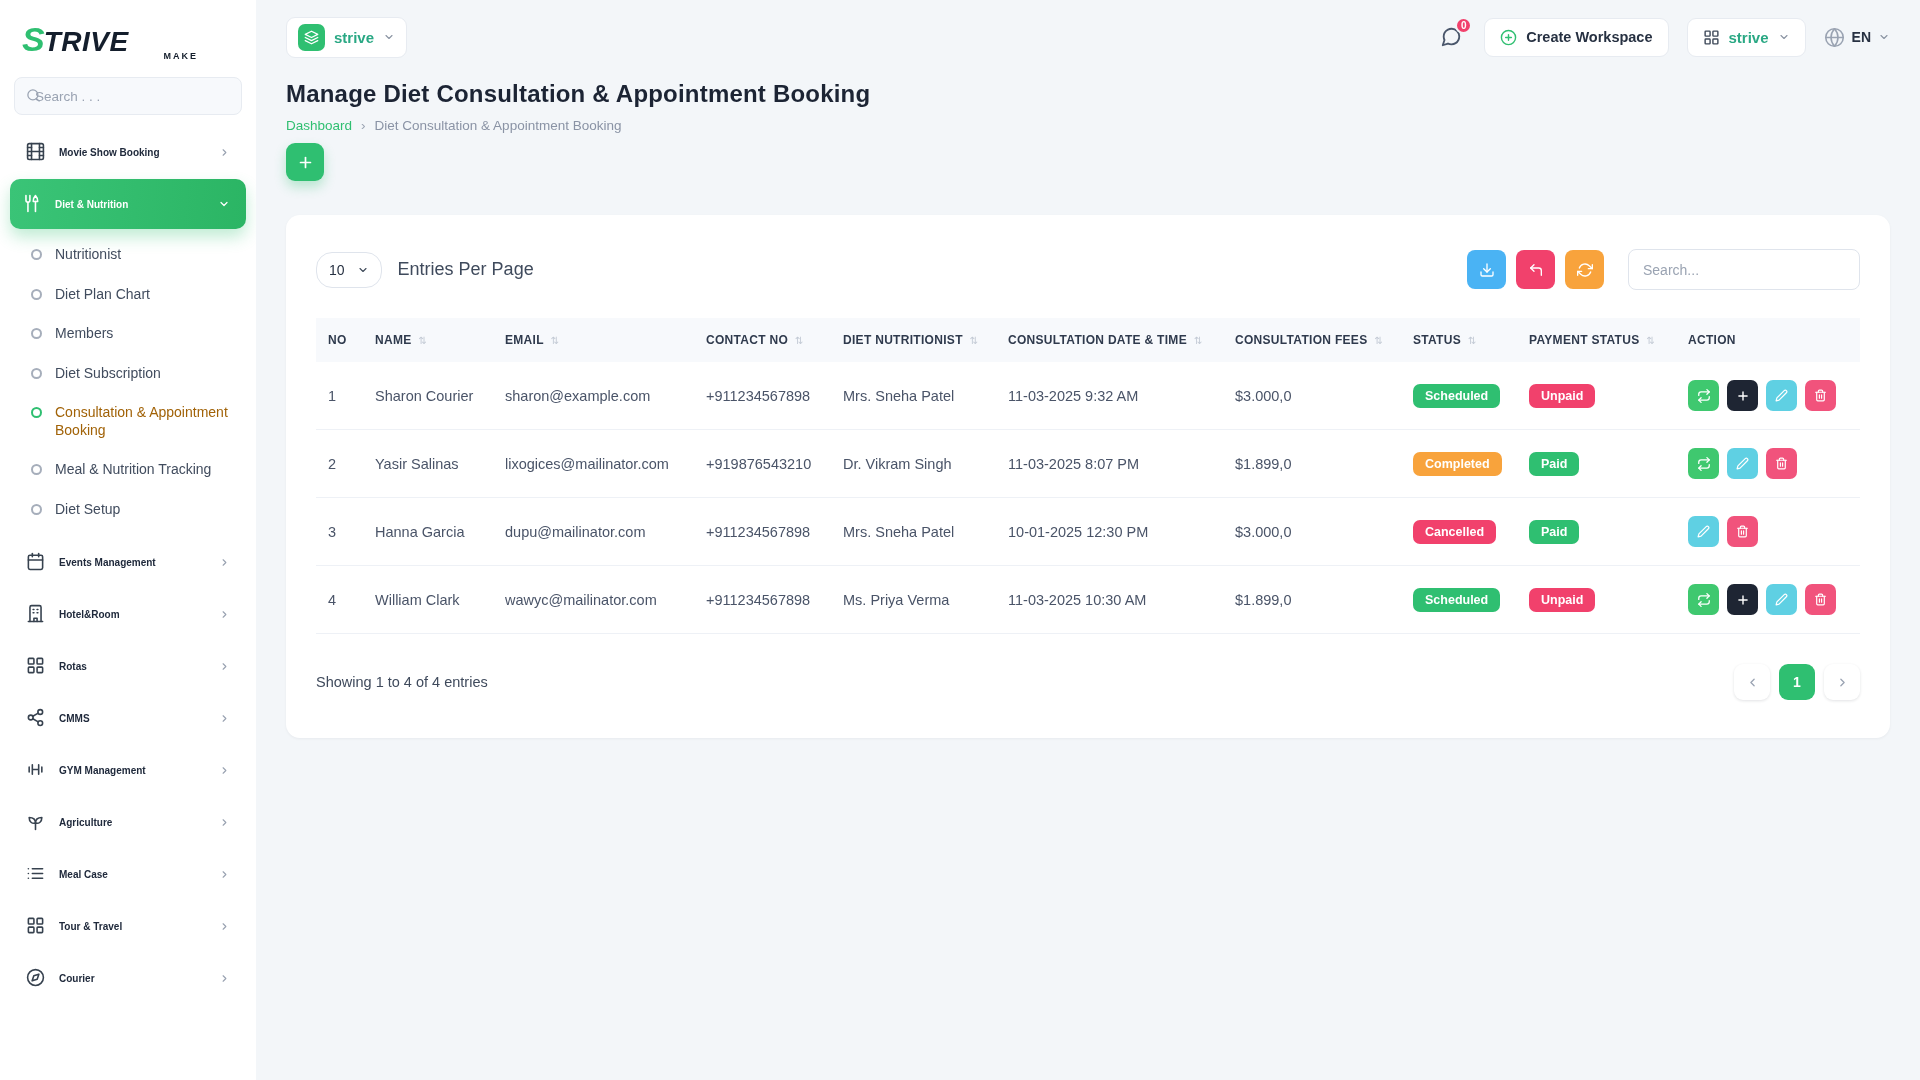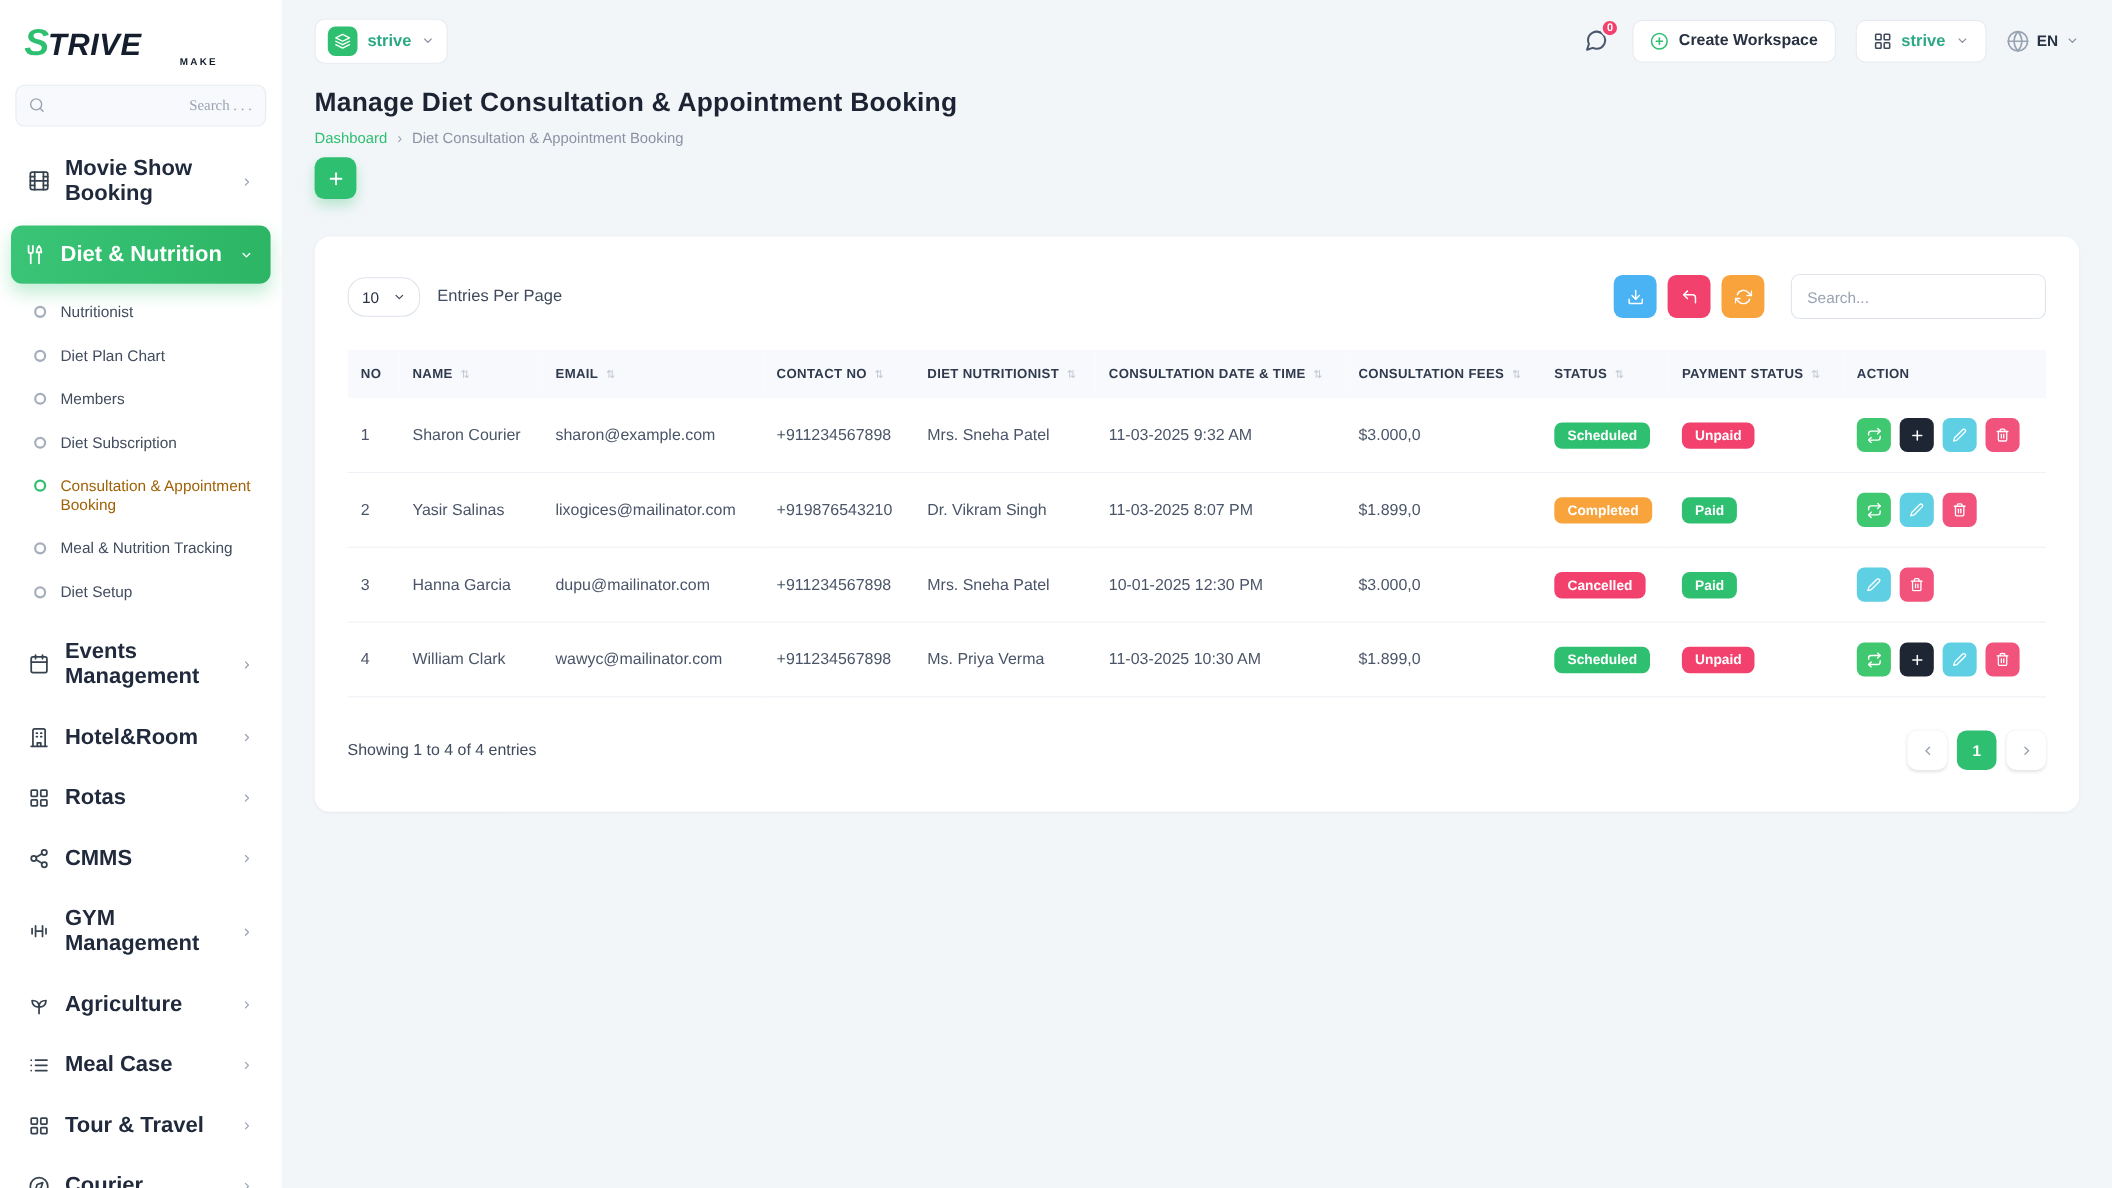"Search . . ." .side-search input { font-family: Liberation Serif, serif -> Liberation Sans, sans-serif; padding: 0 12px 0 56px -> 0 12px 0 20px; text-align: right -> none }
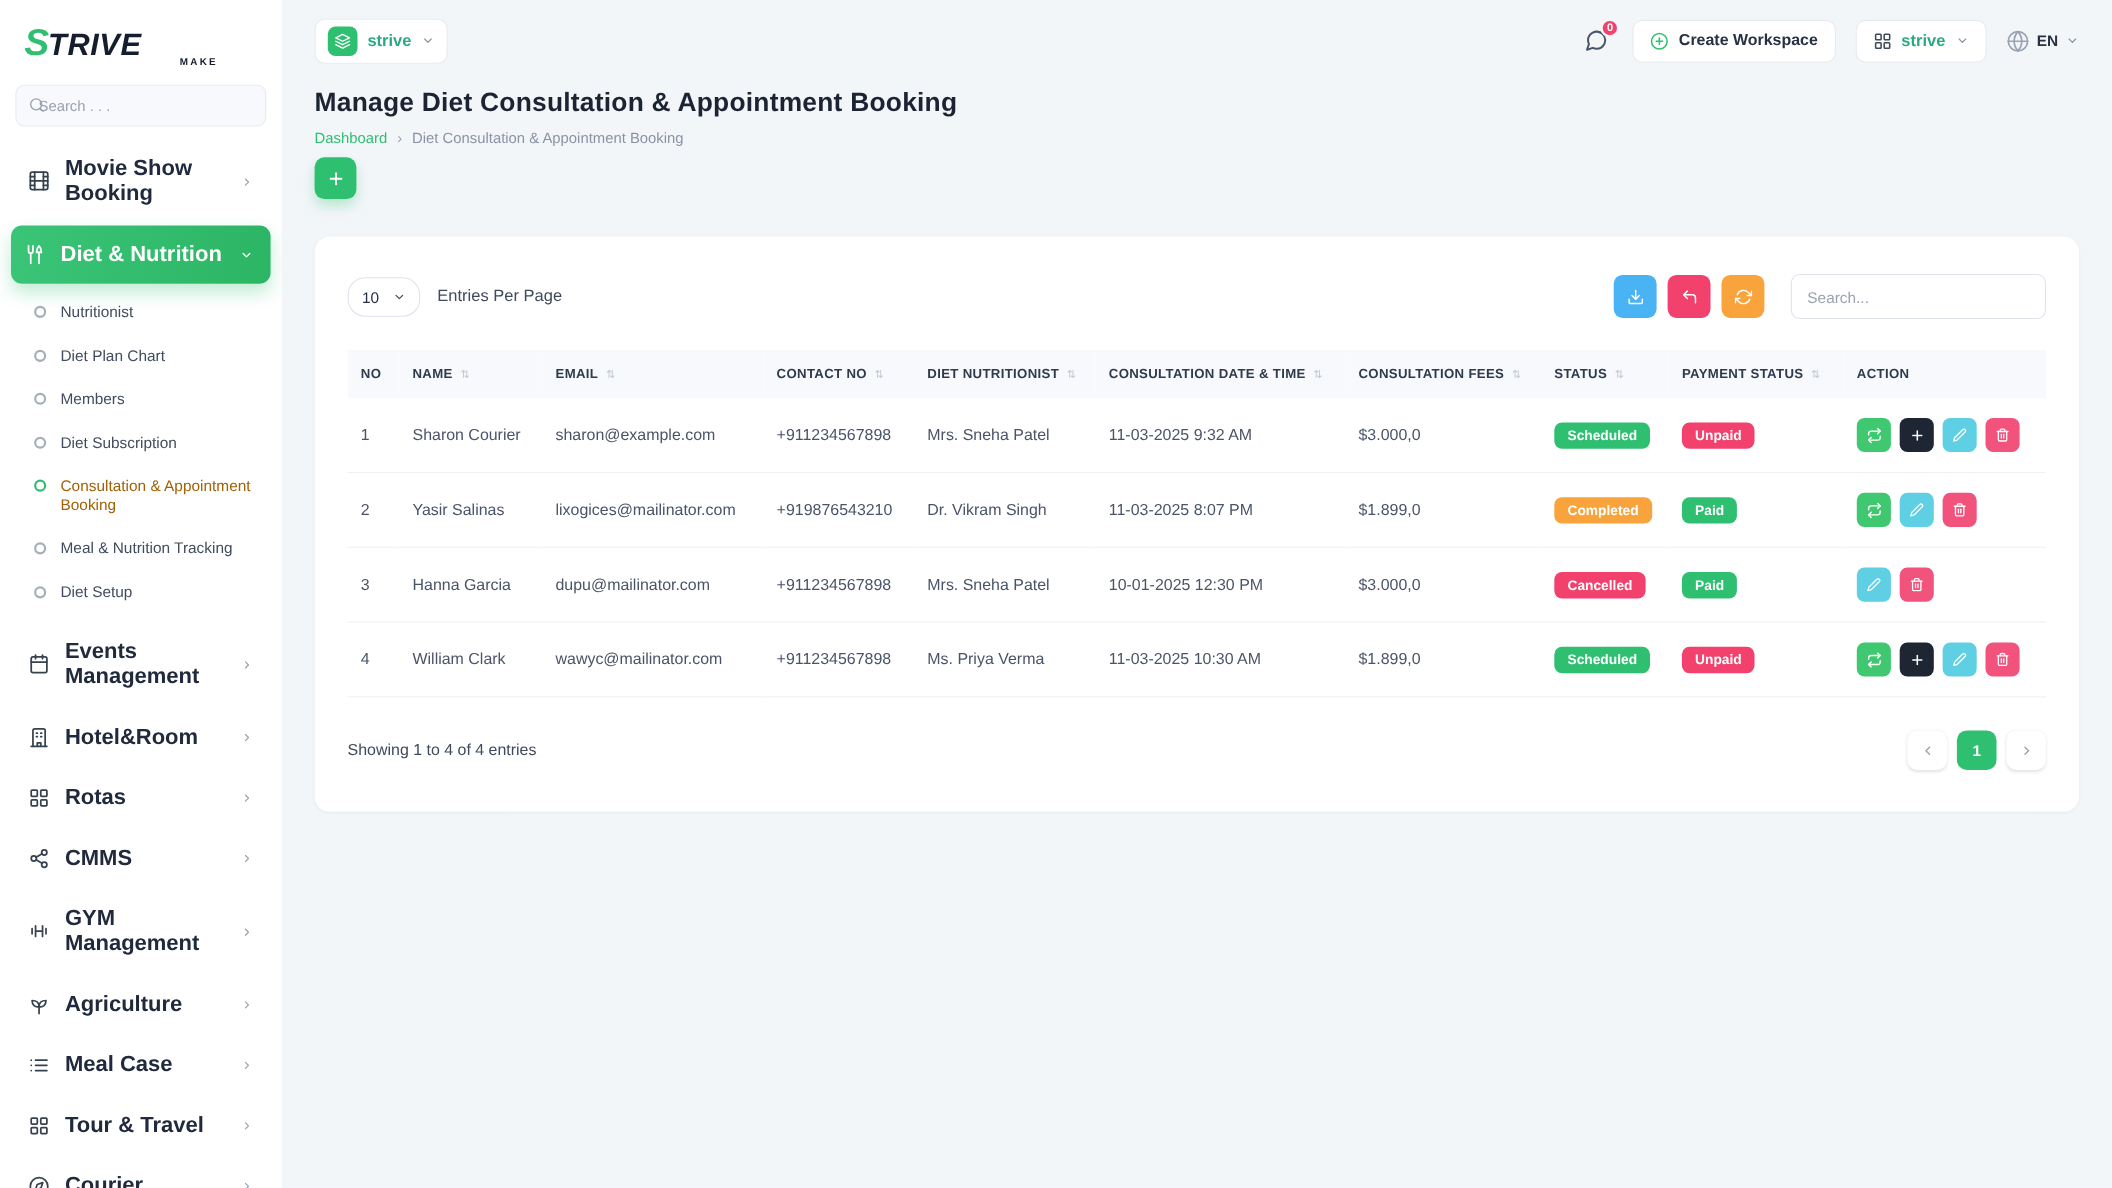"Movie Show Booking" .nav-label { font-size: 20px -> 10px }
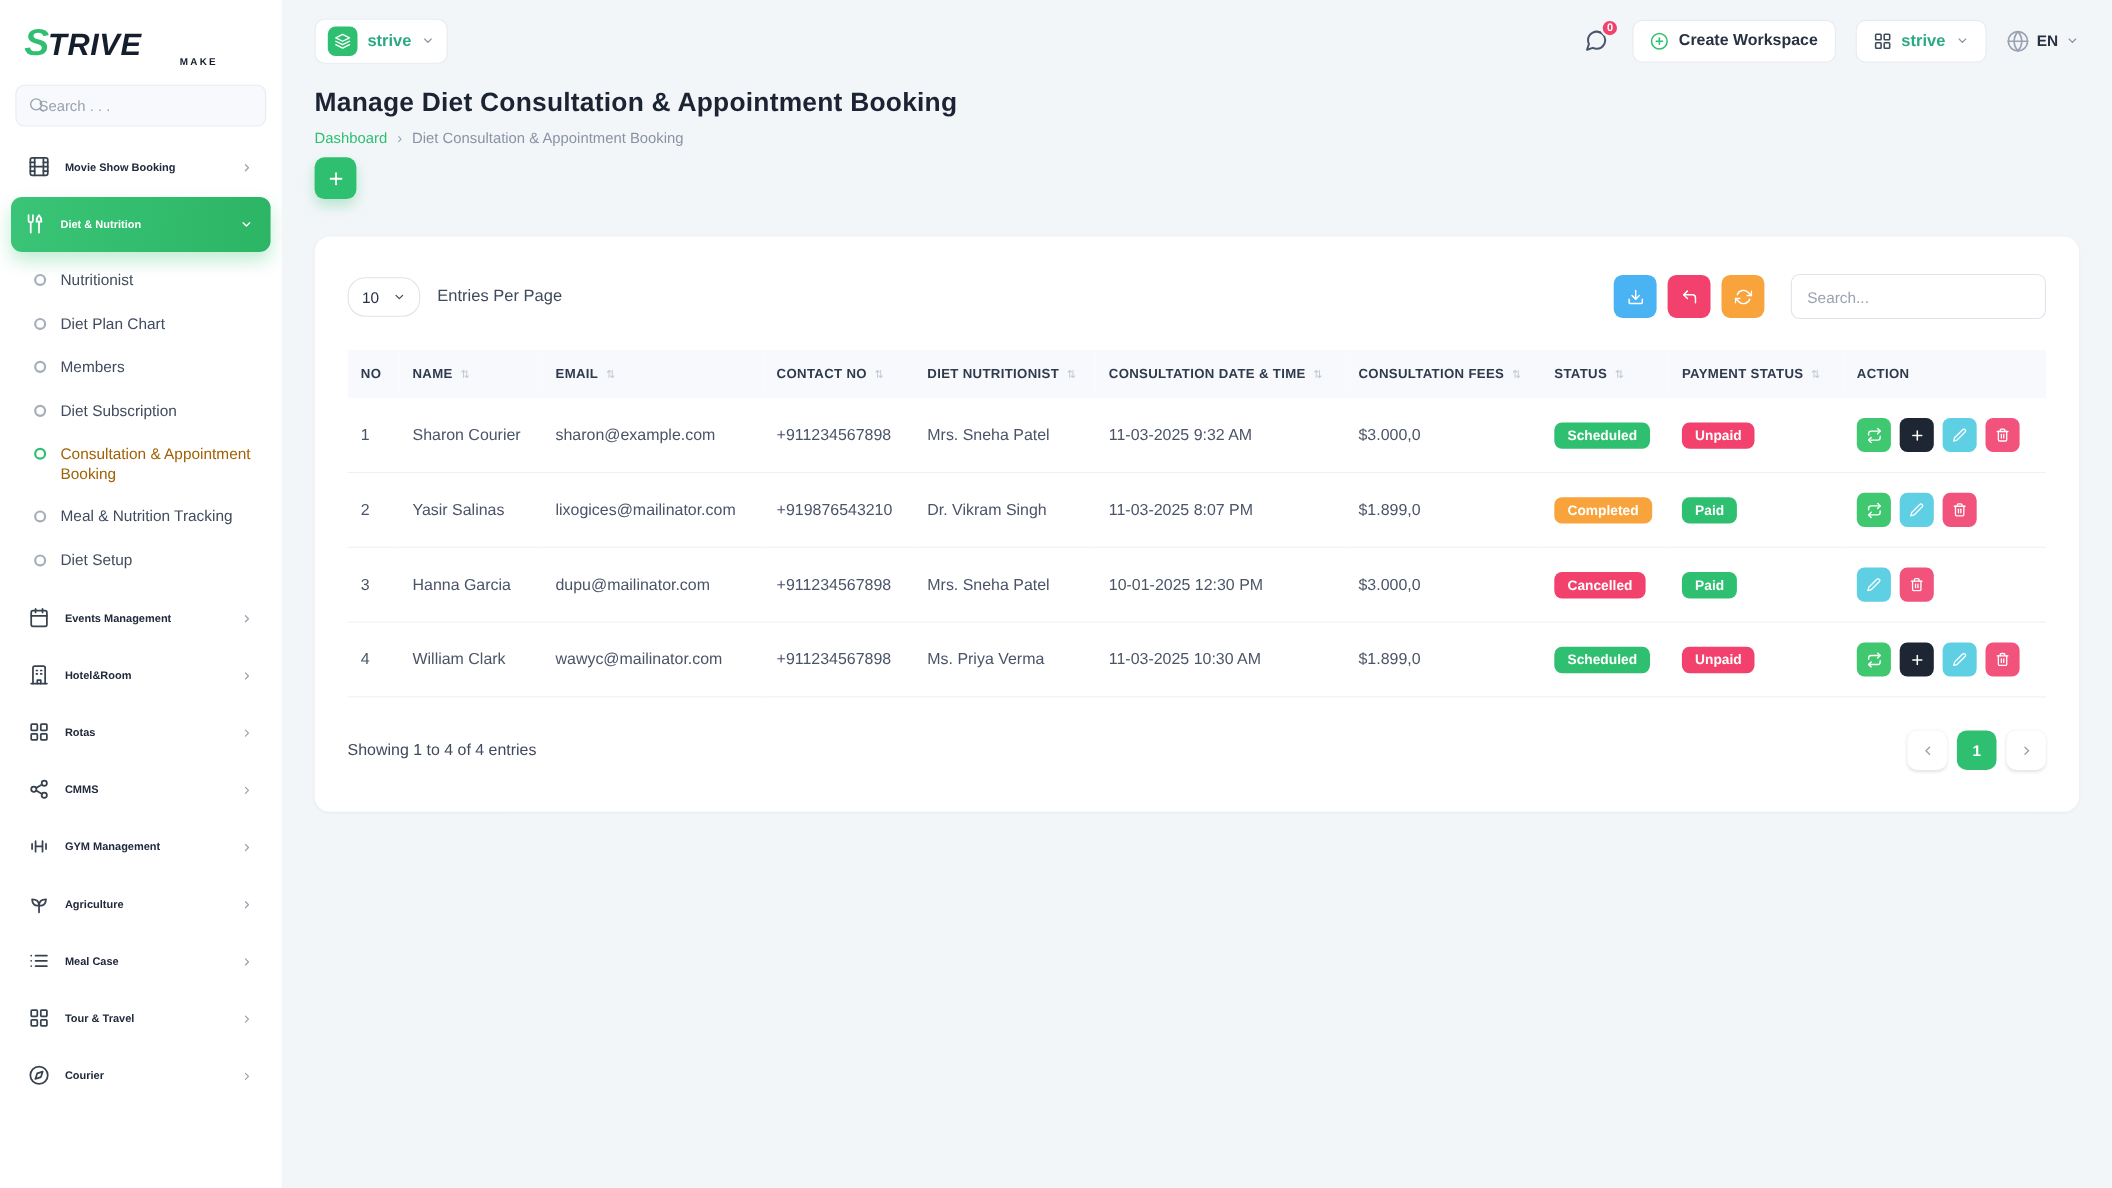"Entries Per Page" .entries-label { font-size: 15px -> 18px }
